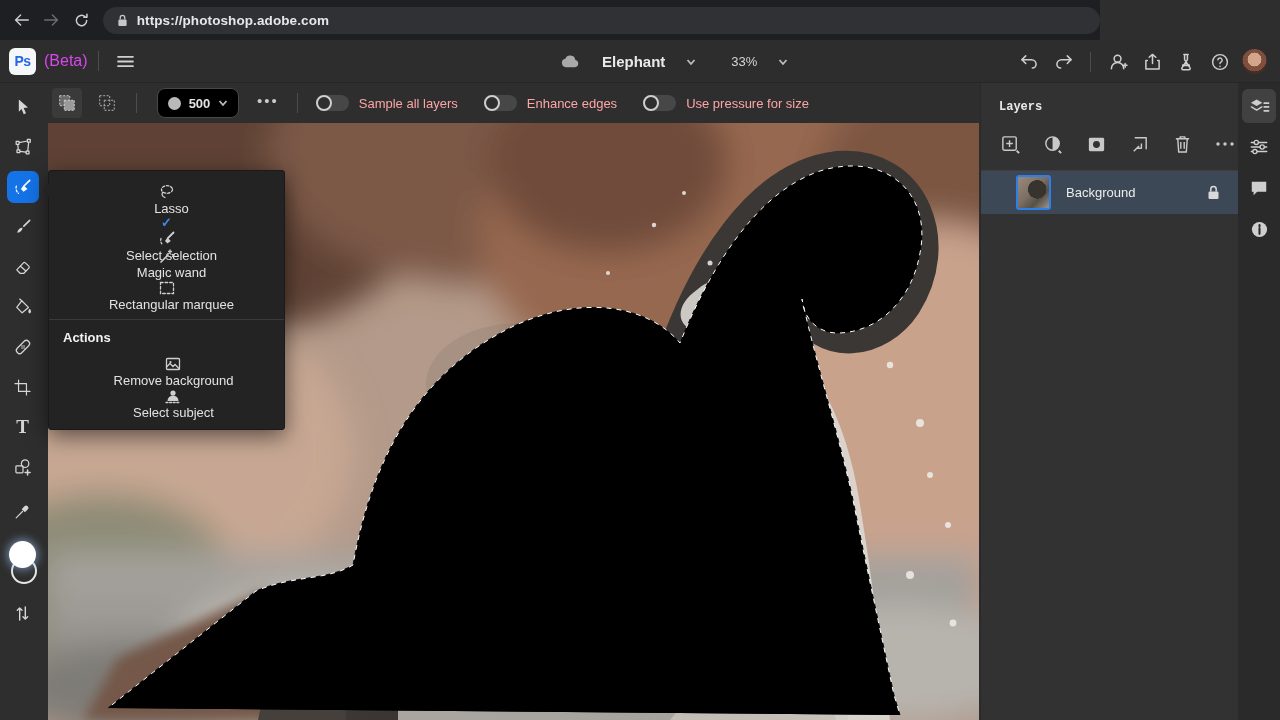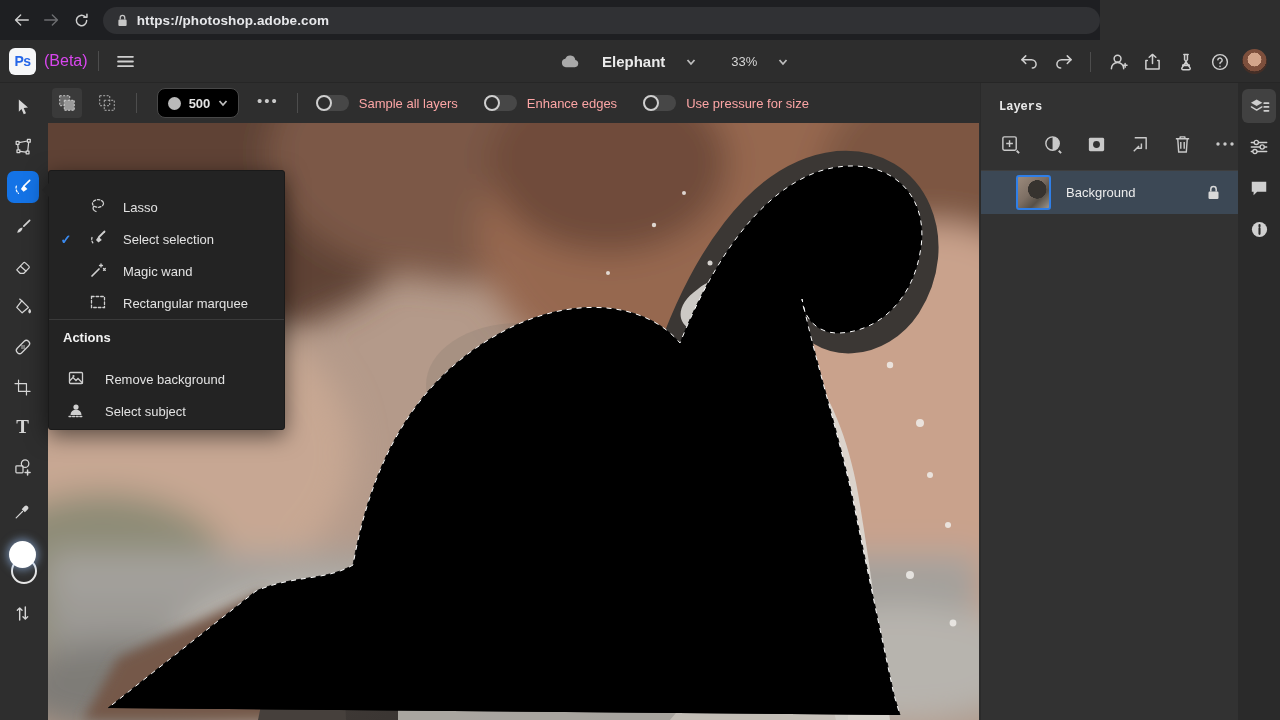"Lasso" .menu-item { align-items: flex-end -> center; flex-direction: none -> column }
